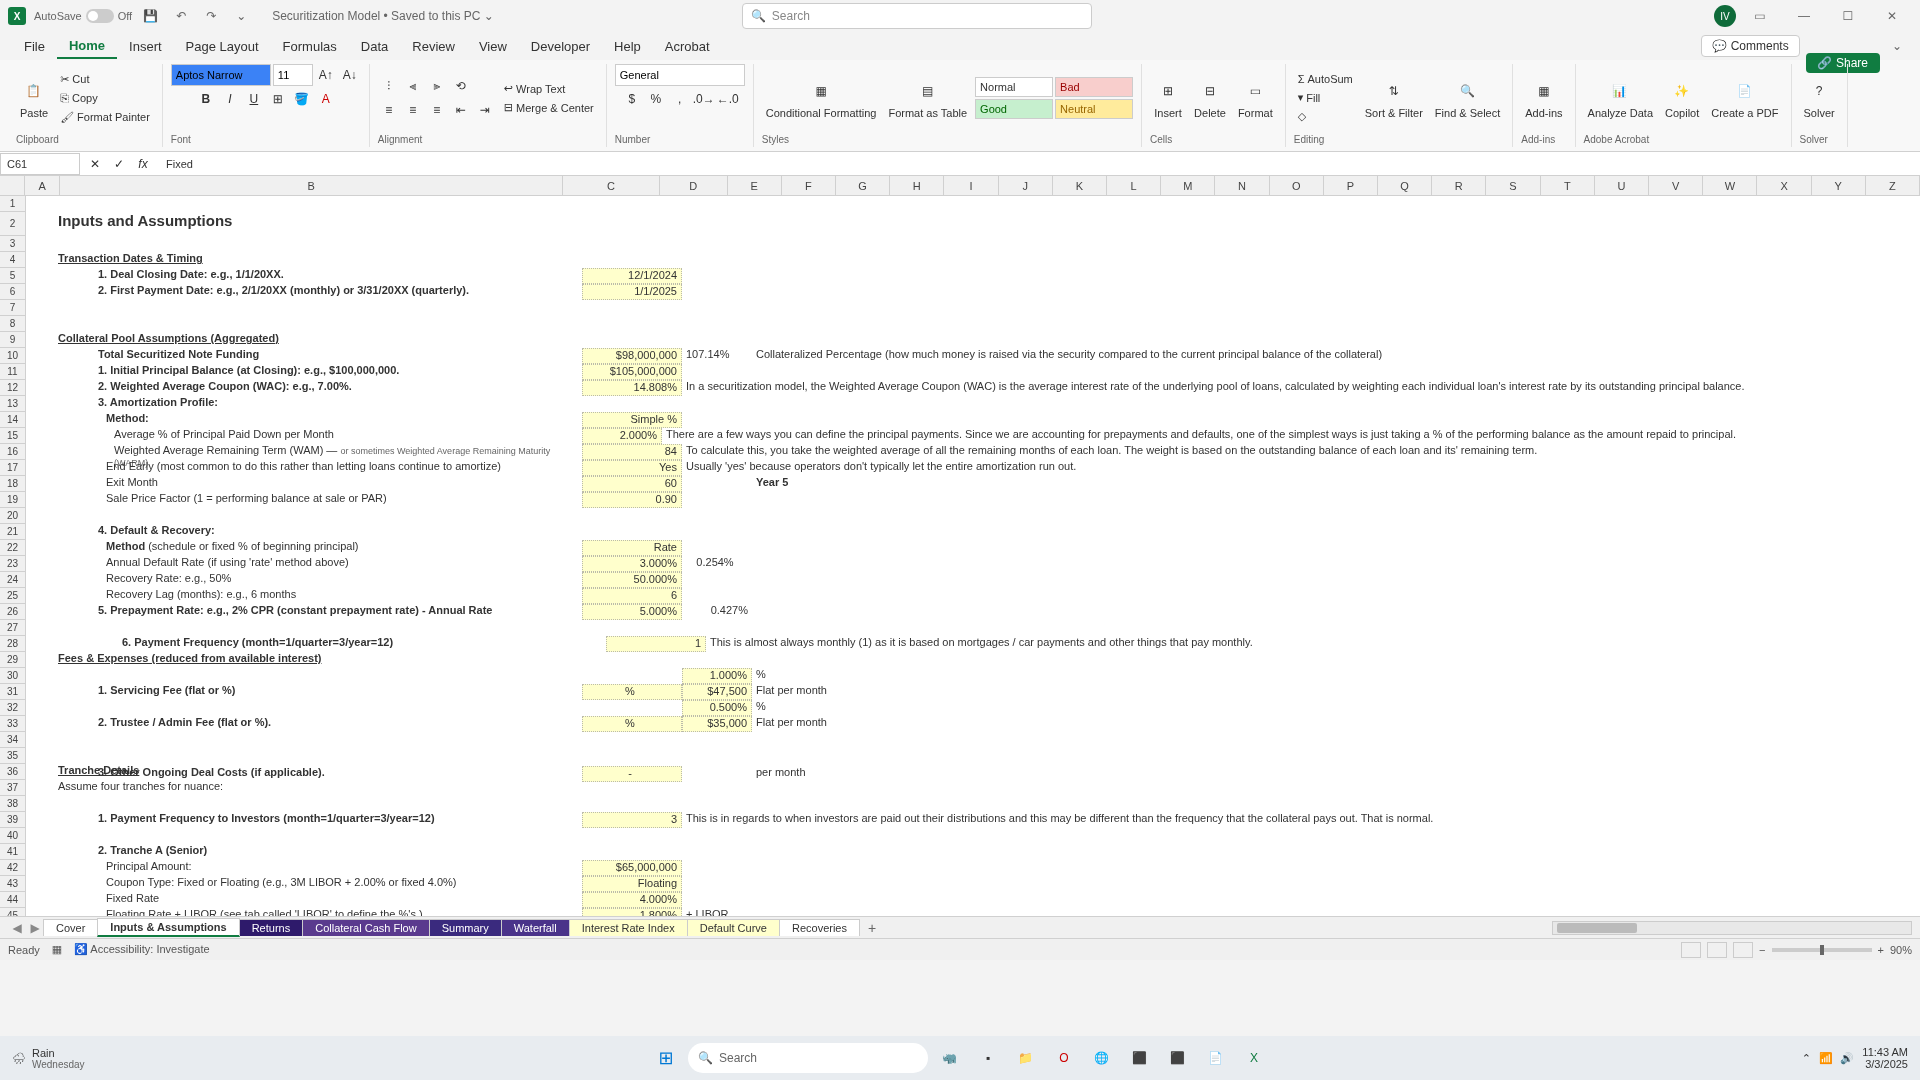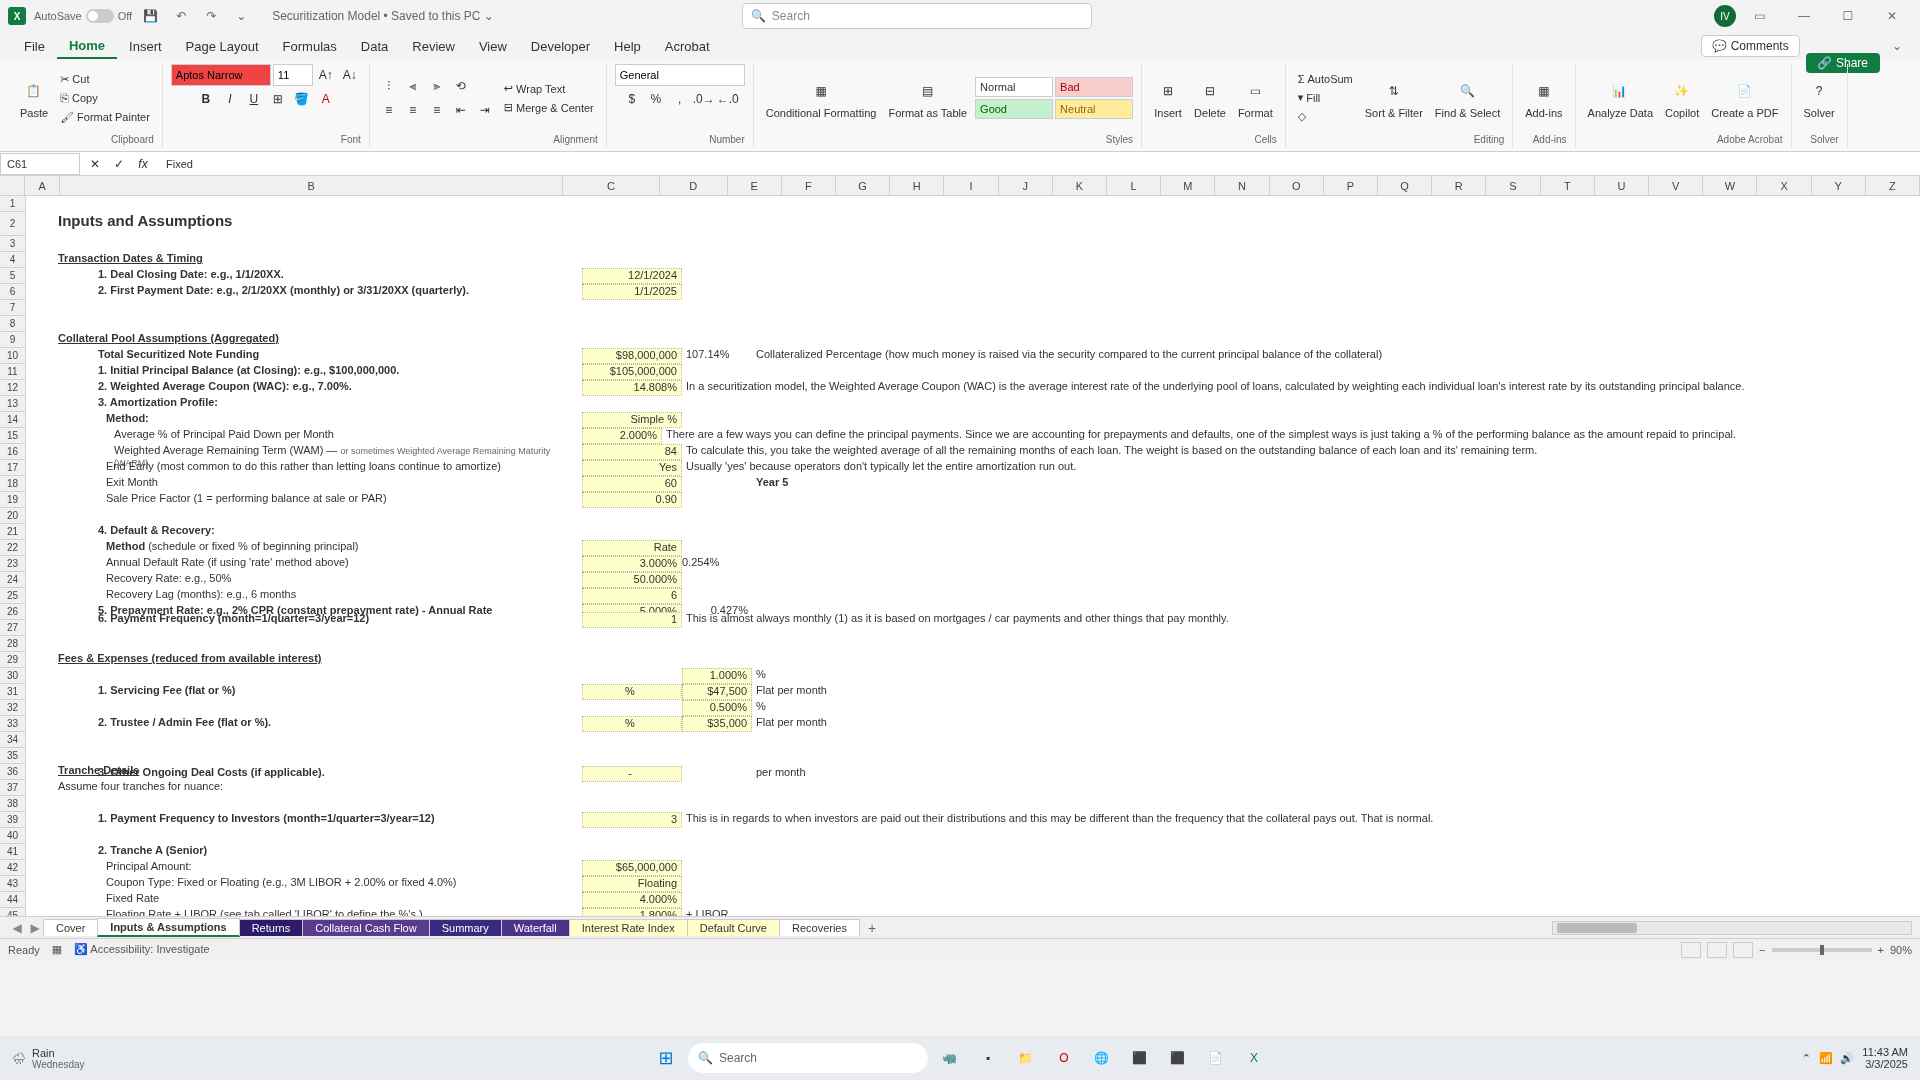"Aptos Narrow" .font-name { background: #ef4444 -> #3b82f6 }
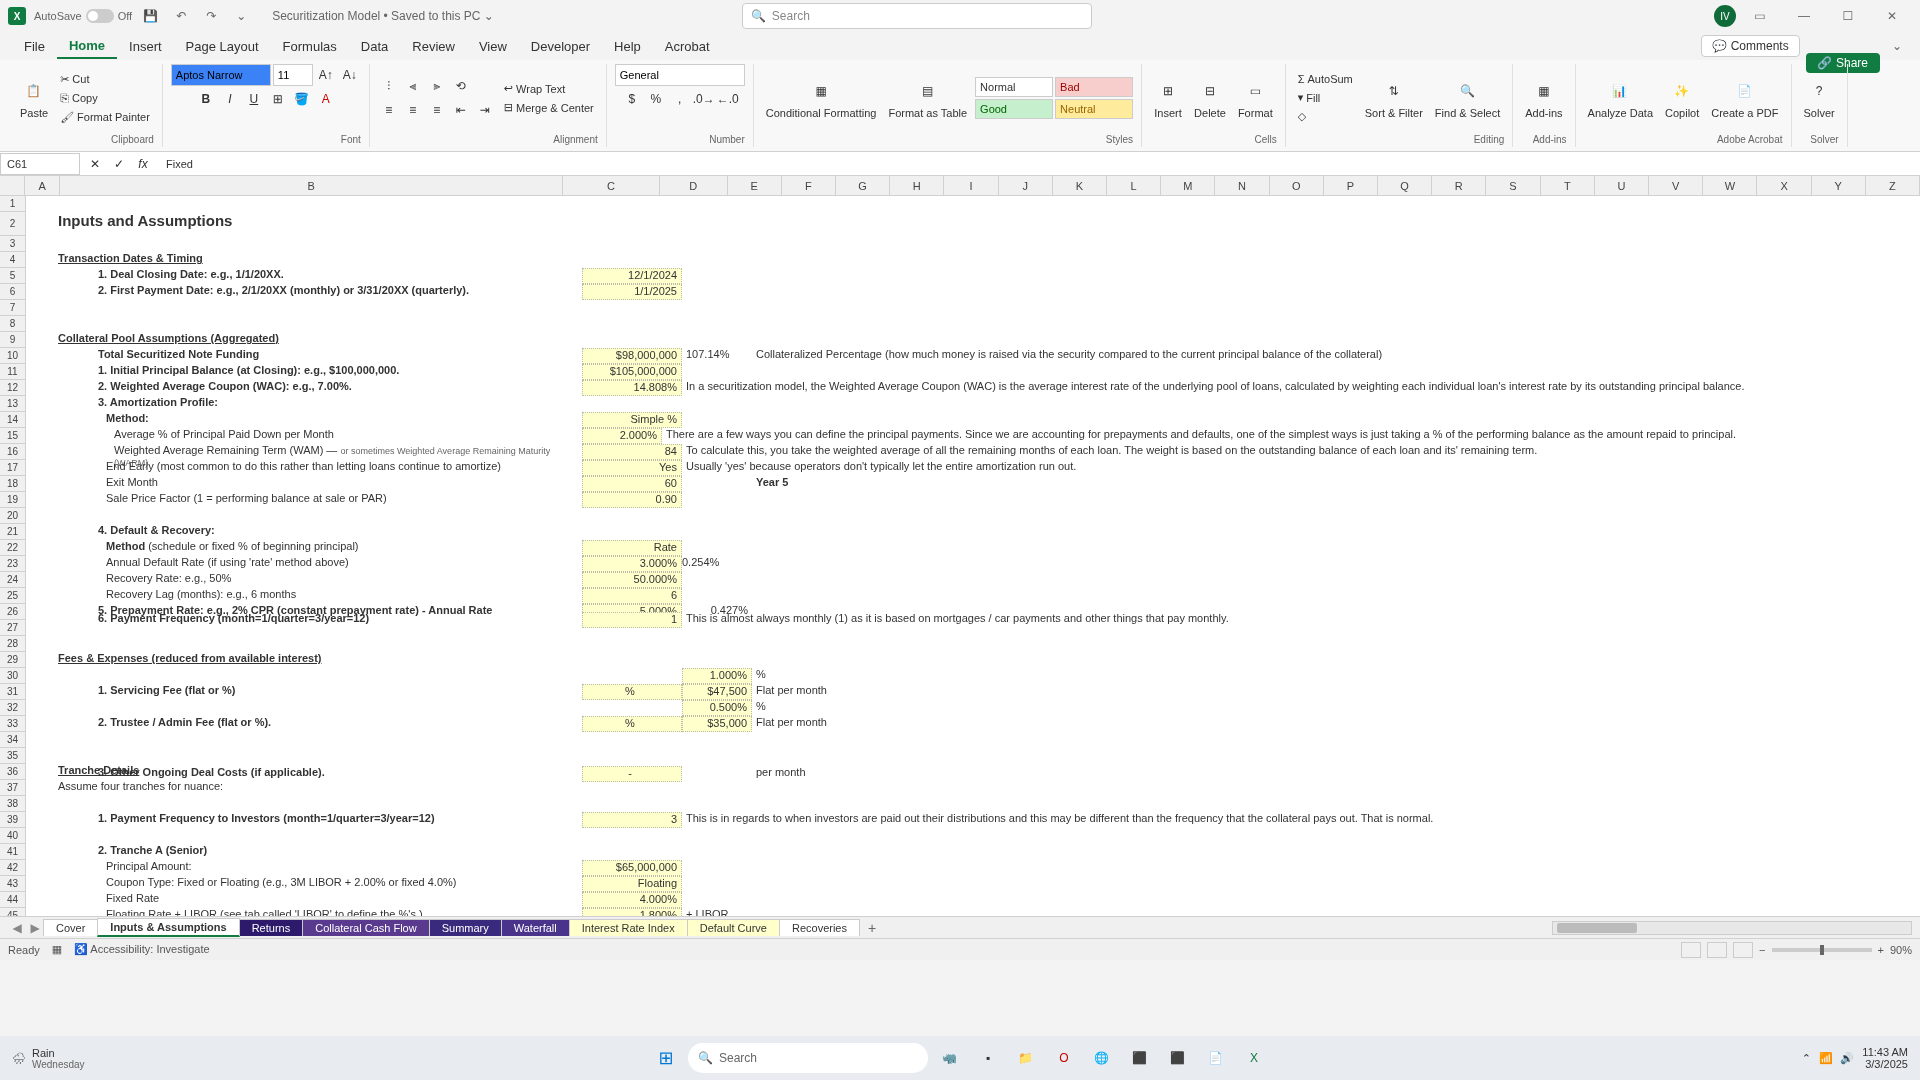"Clipboard" .ribbon-group-label { text-align: right -> left }
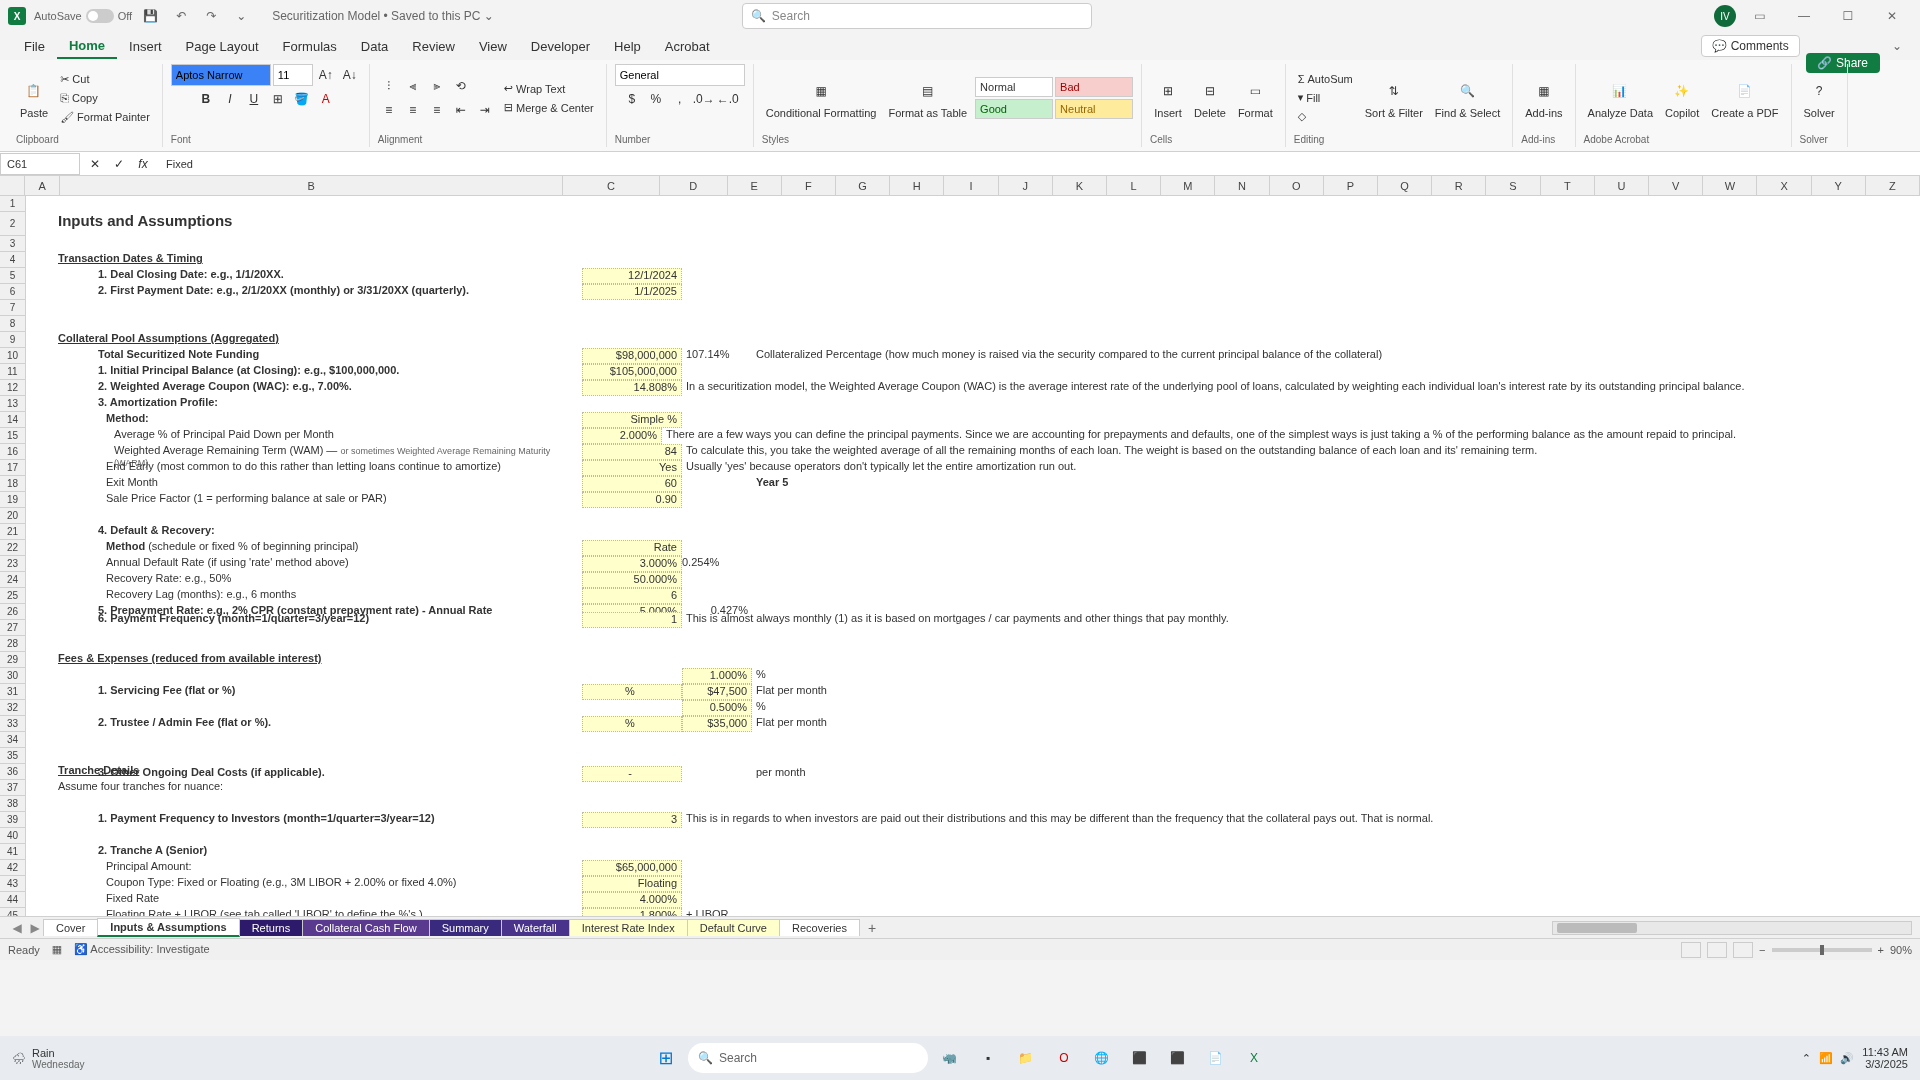"0.254%" div { text-align: left -> center }
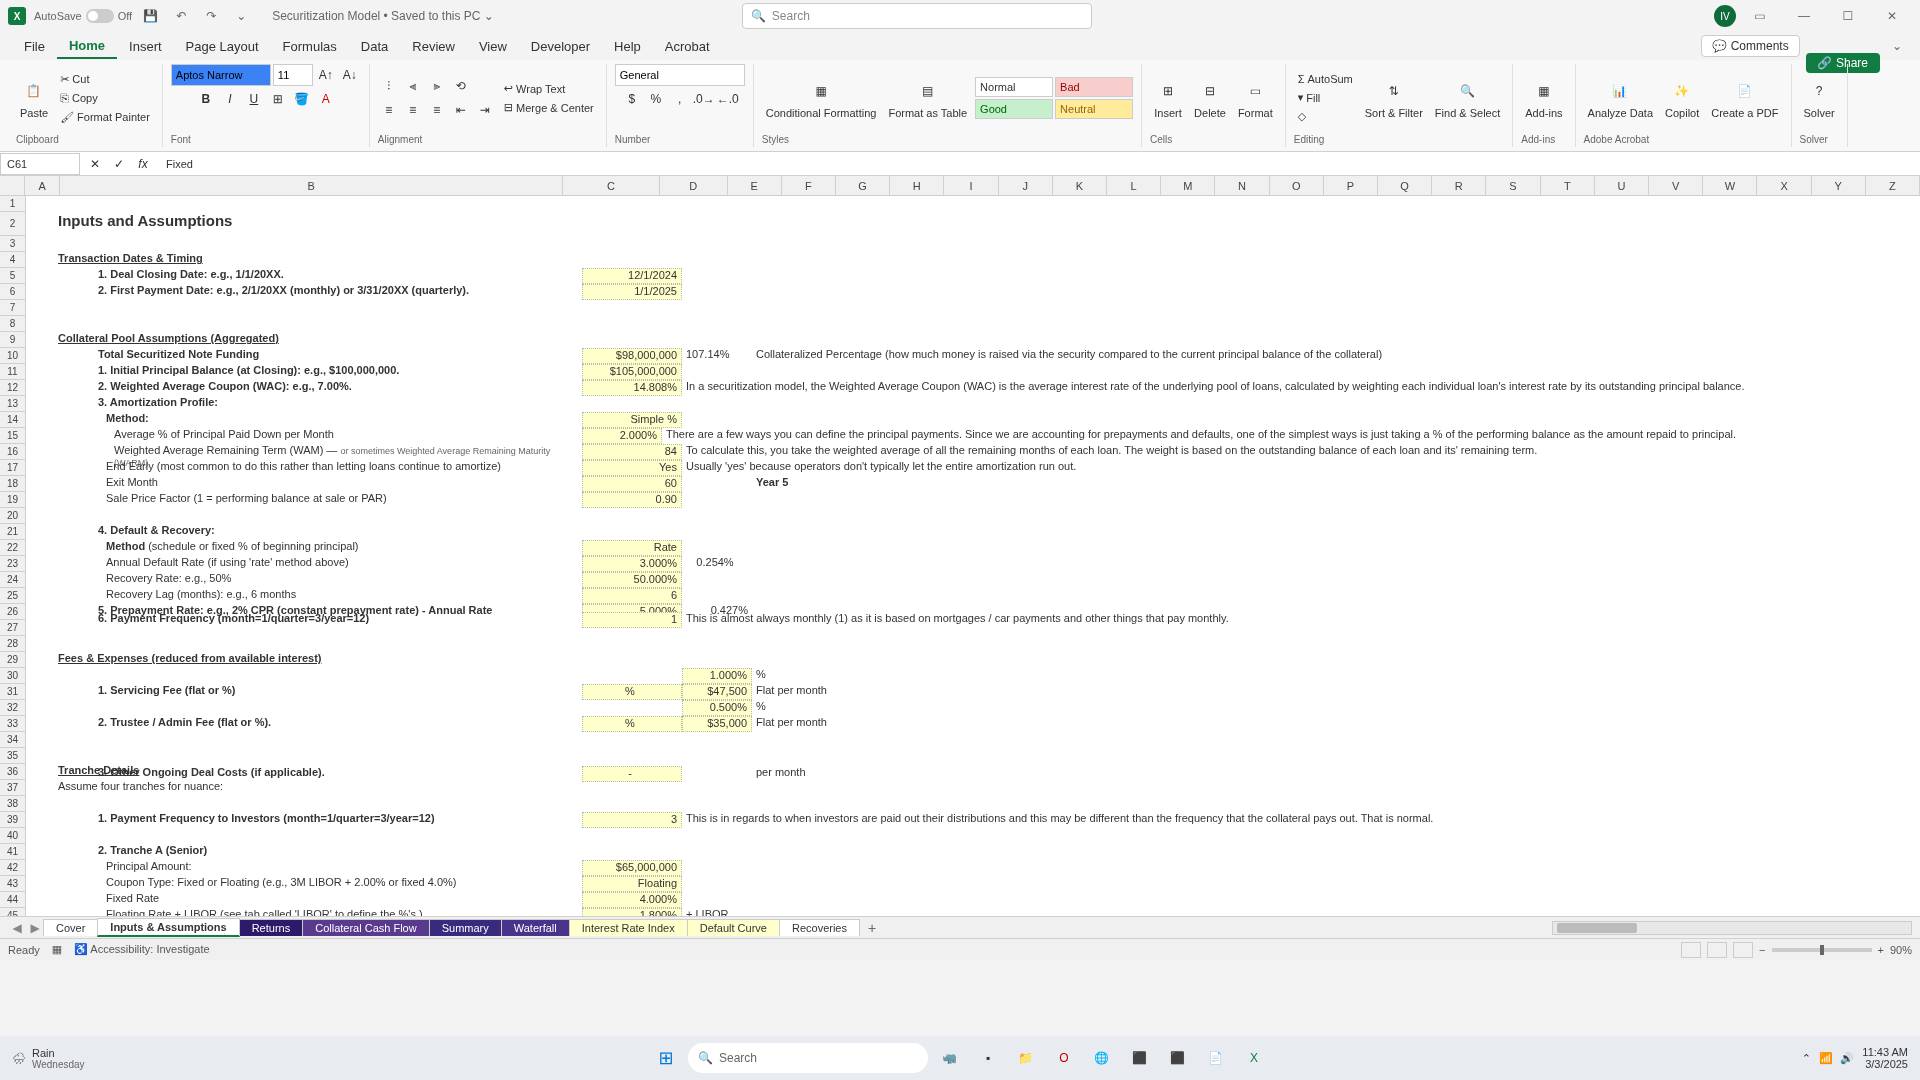"6. Payment Frequency" div.cell-row { padding-left: none -> 24px; top: 416px -> 440px }
